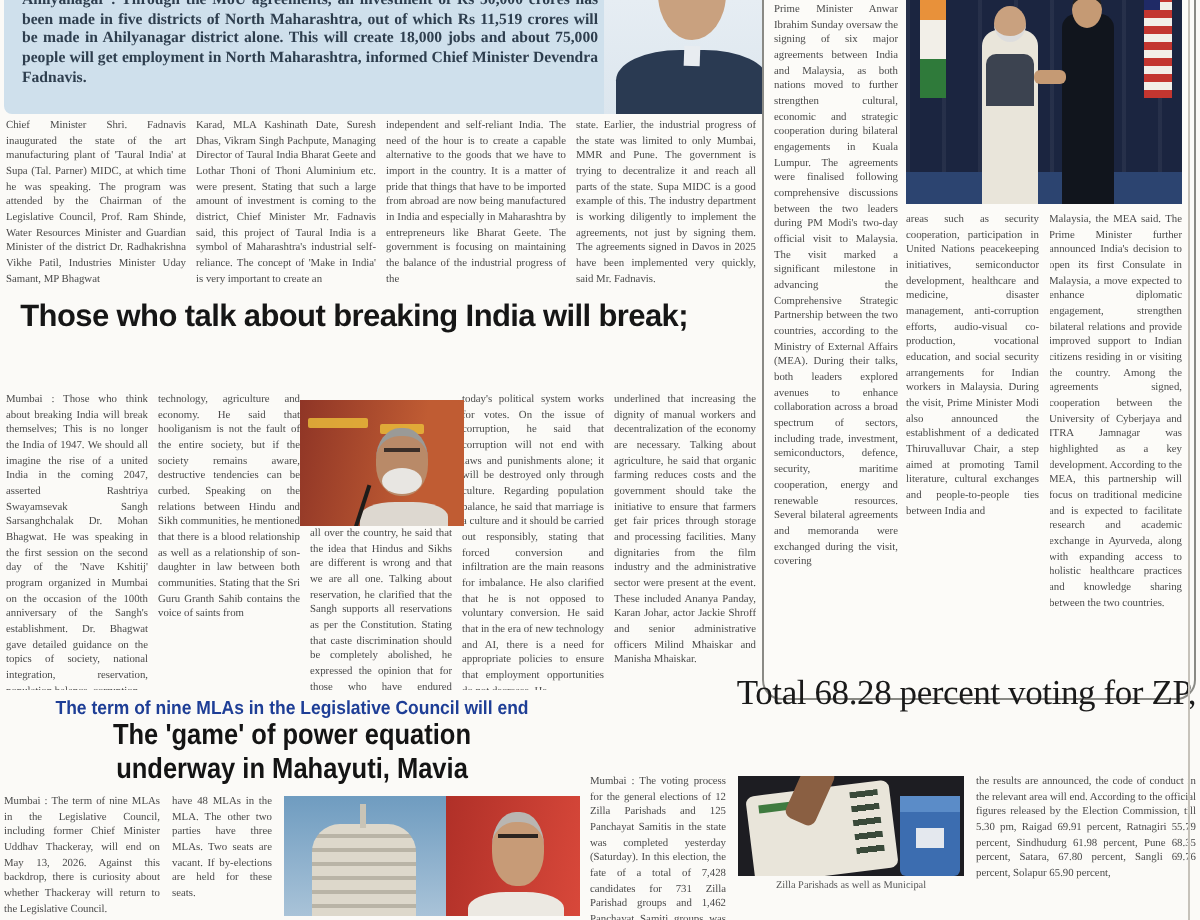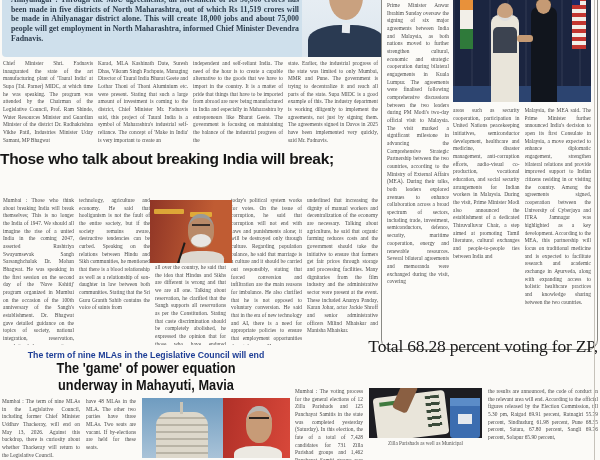"Those who talk about breaking" .bh-head { text-align: left -> right }
